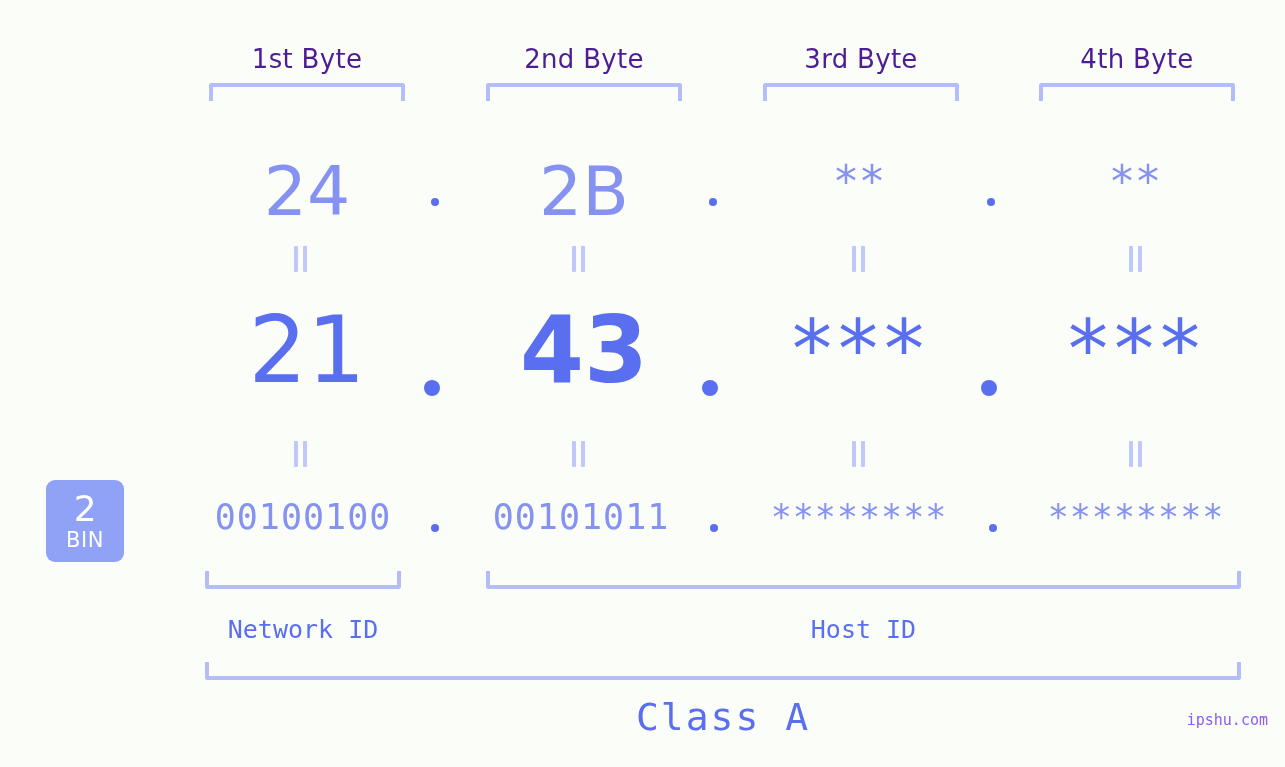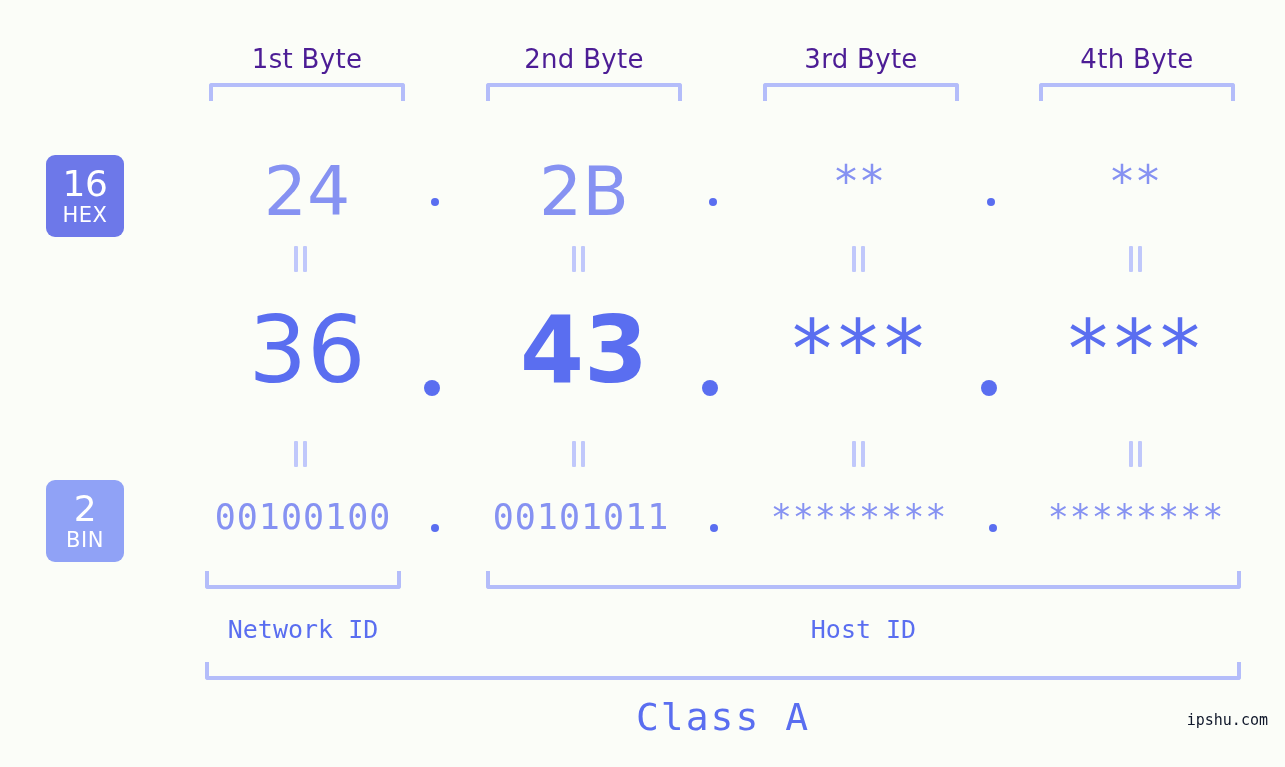"16" div.badge { html: <div> <div>16</div> <div>HEX</div> </div> -> none }
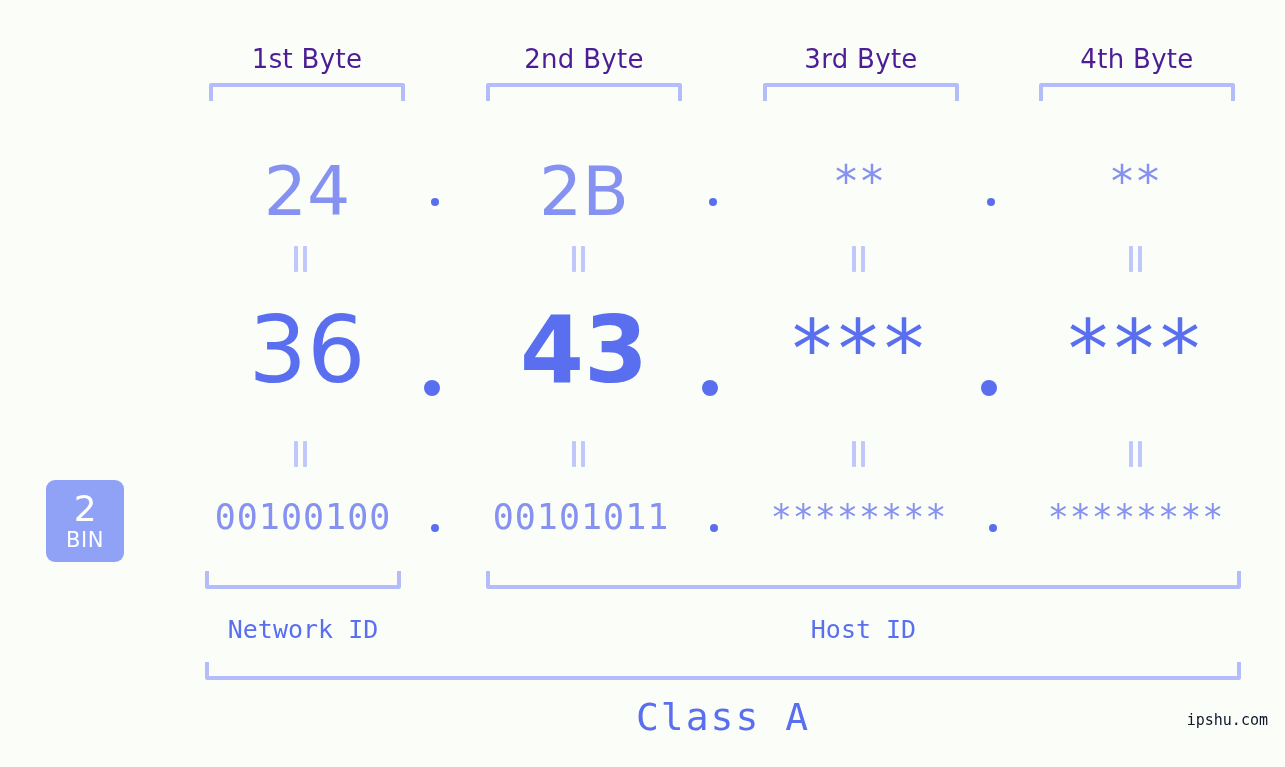"36" div.cell { text: 36 -> 21 }
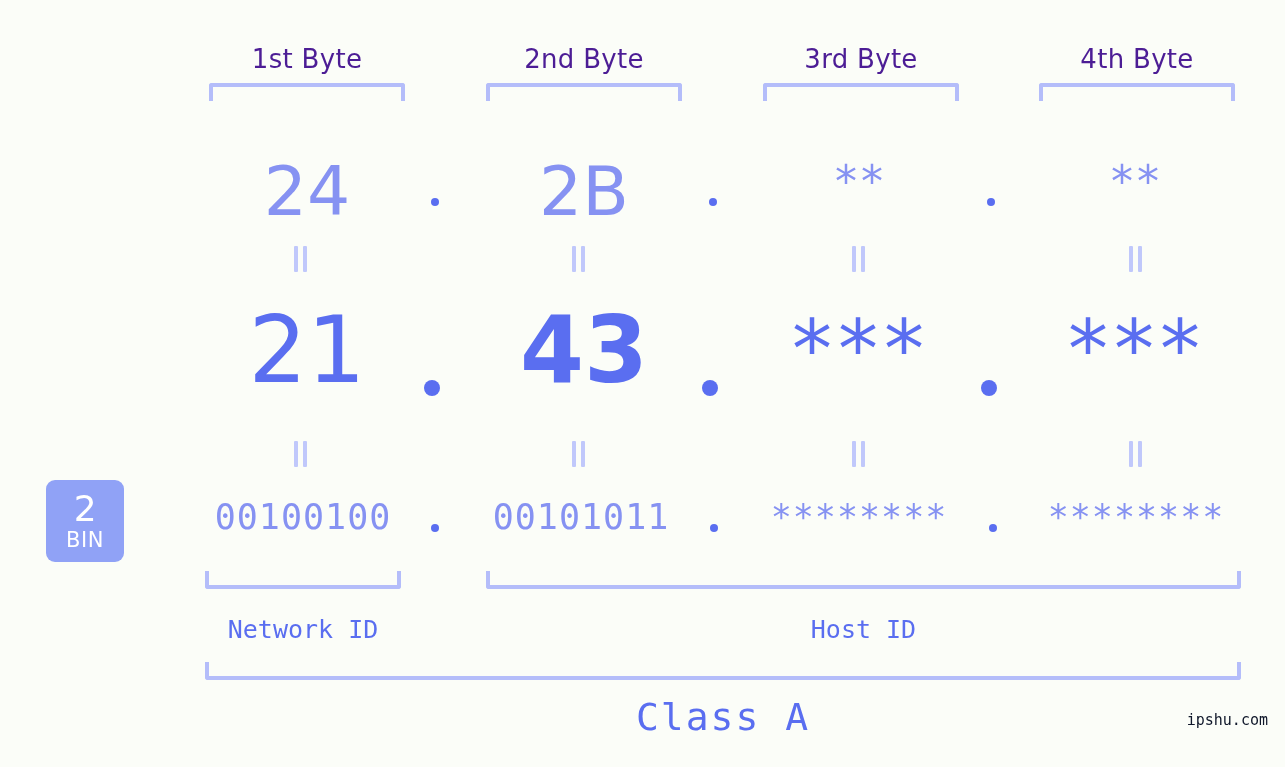"ipshu.com" .watermark { color: #0f172a -> #8b5cf6 }
